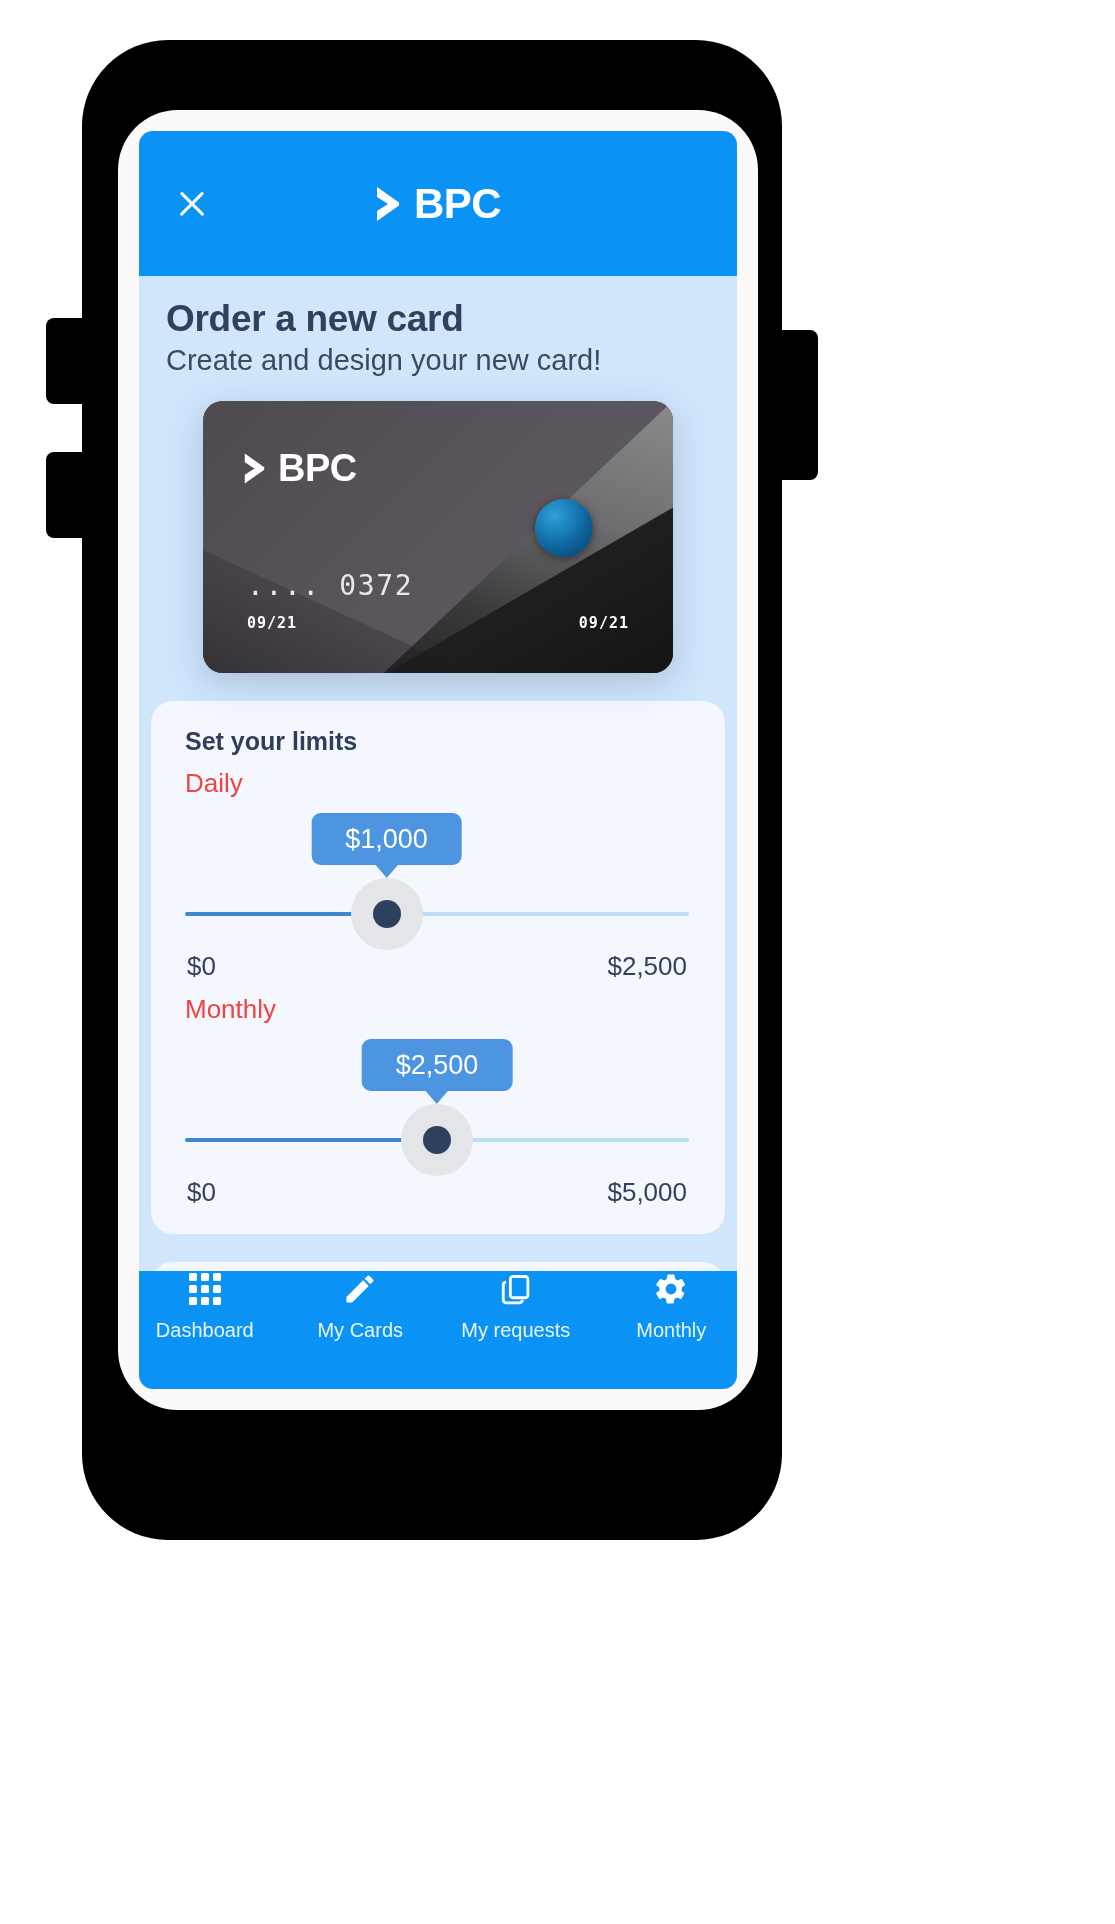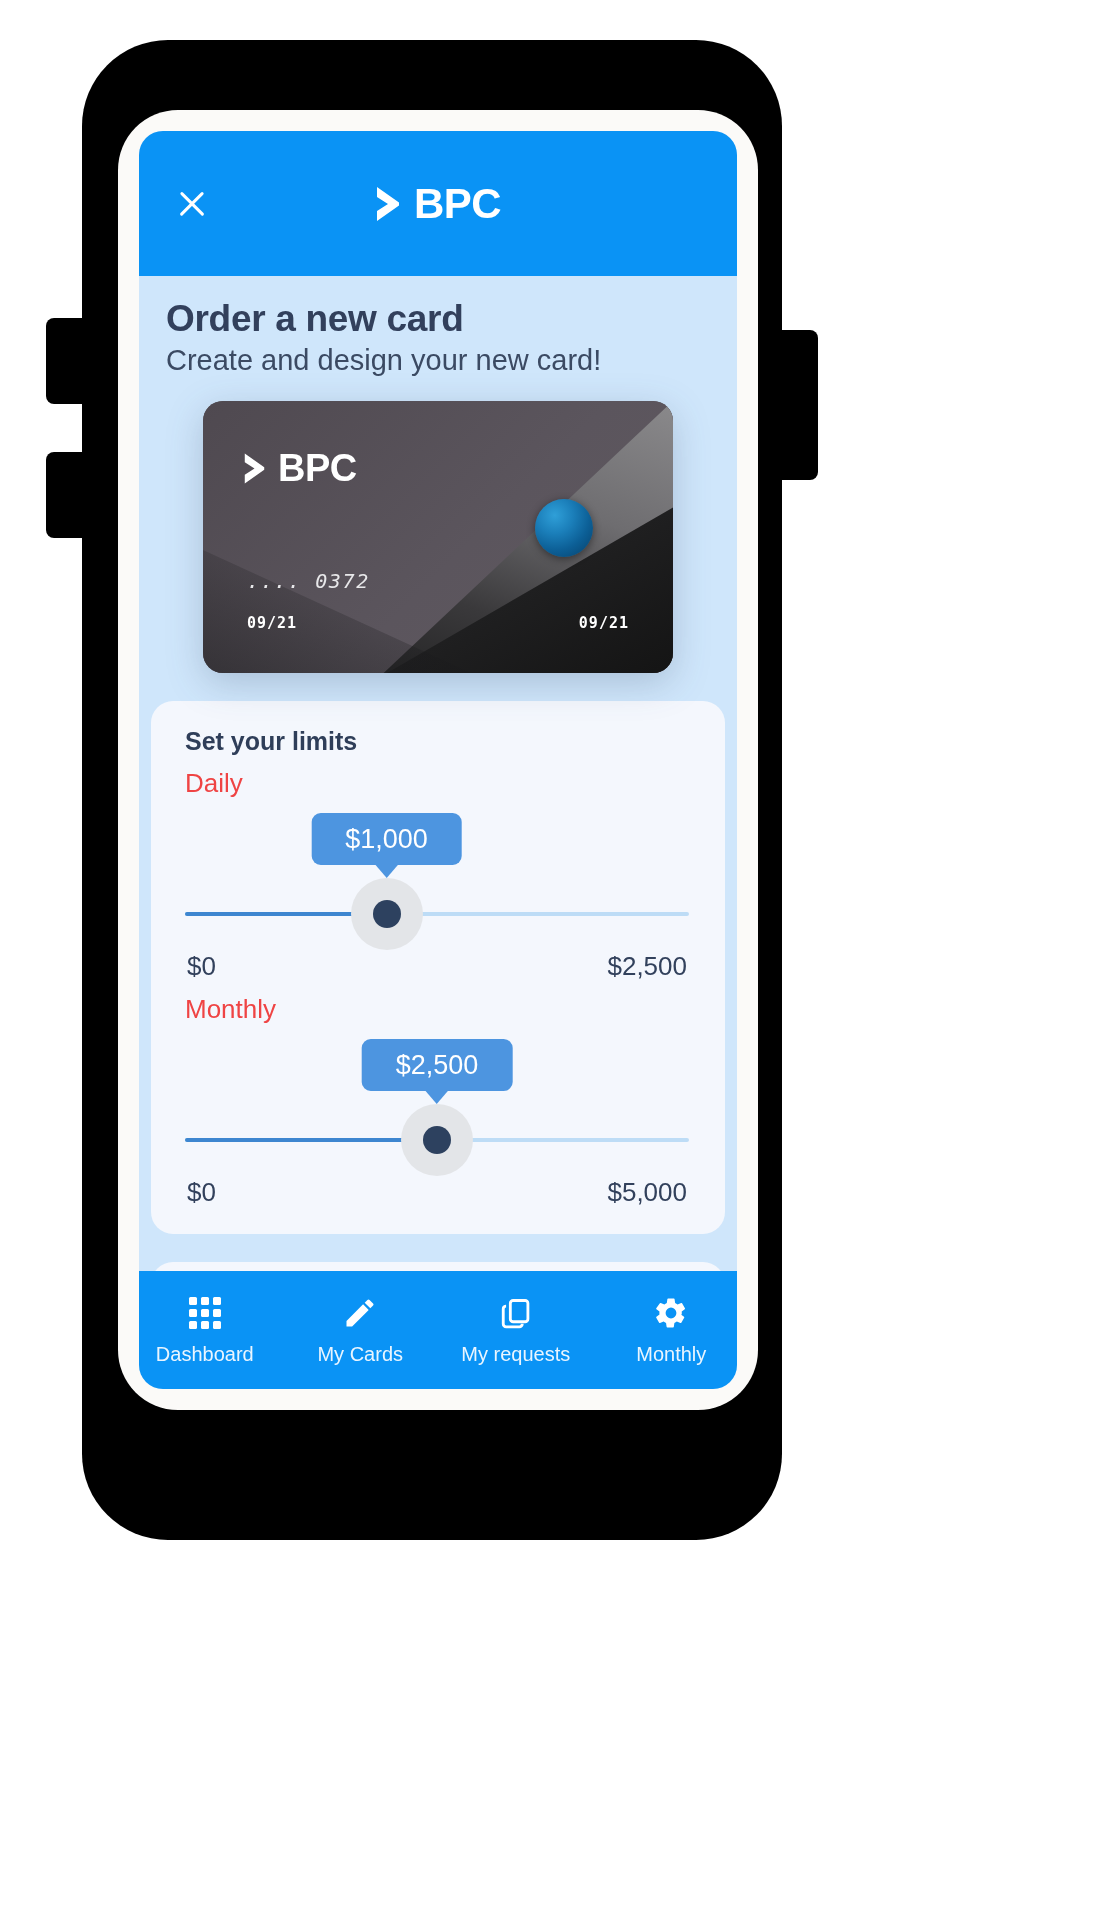"BPC" .screen { border-radius: 24px -> 14px }
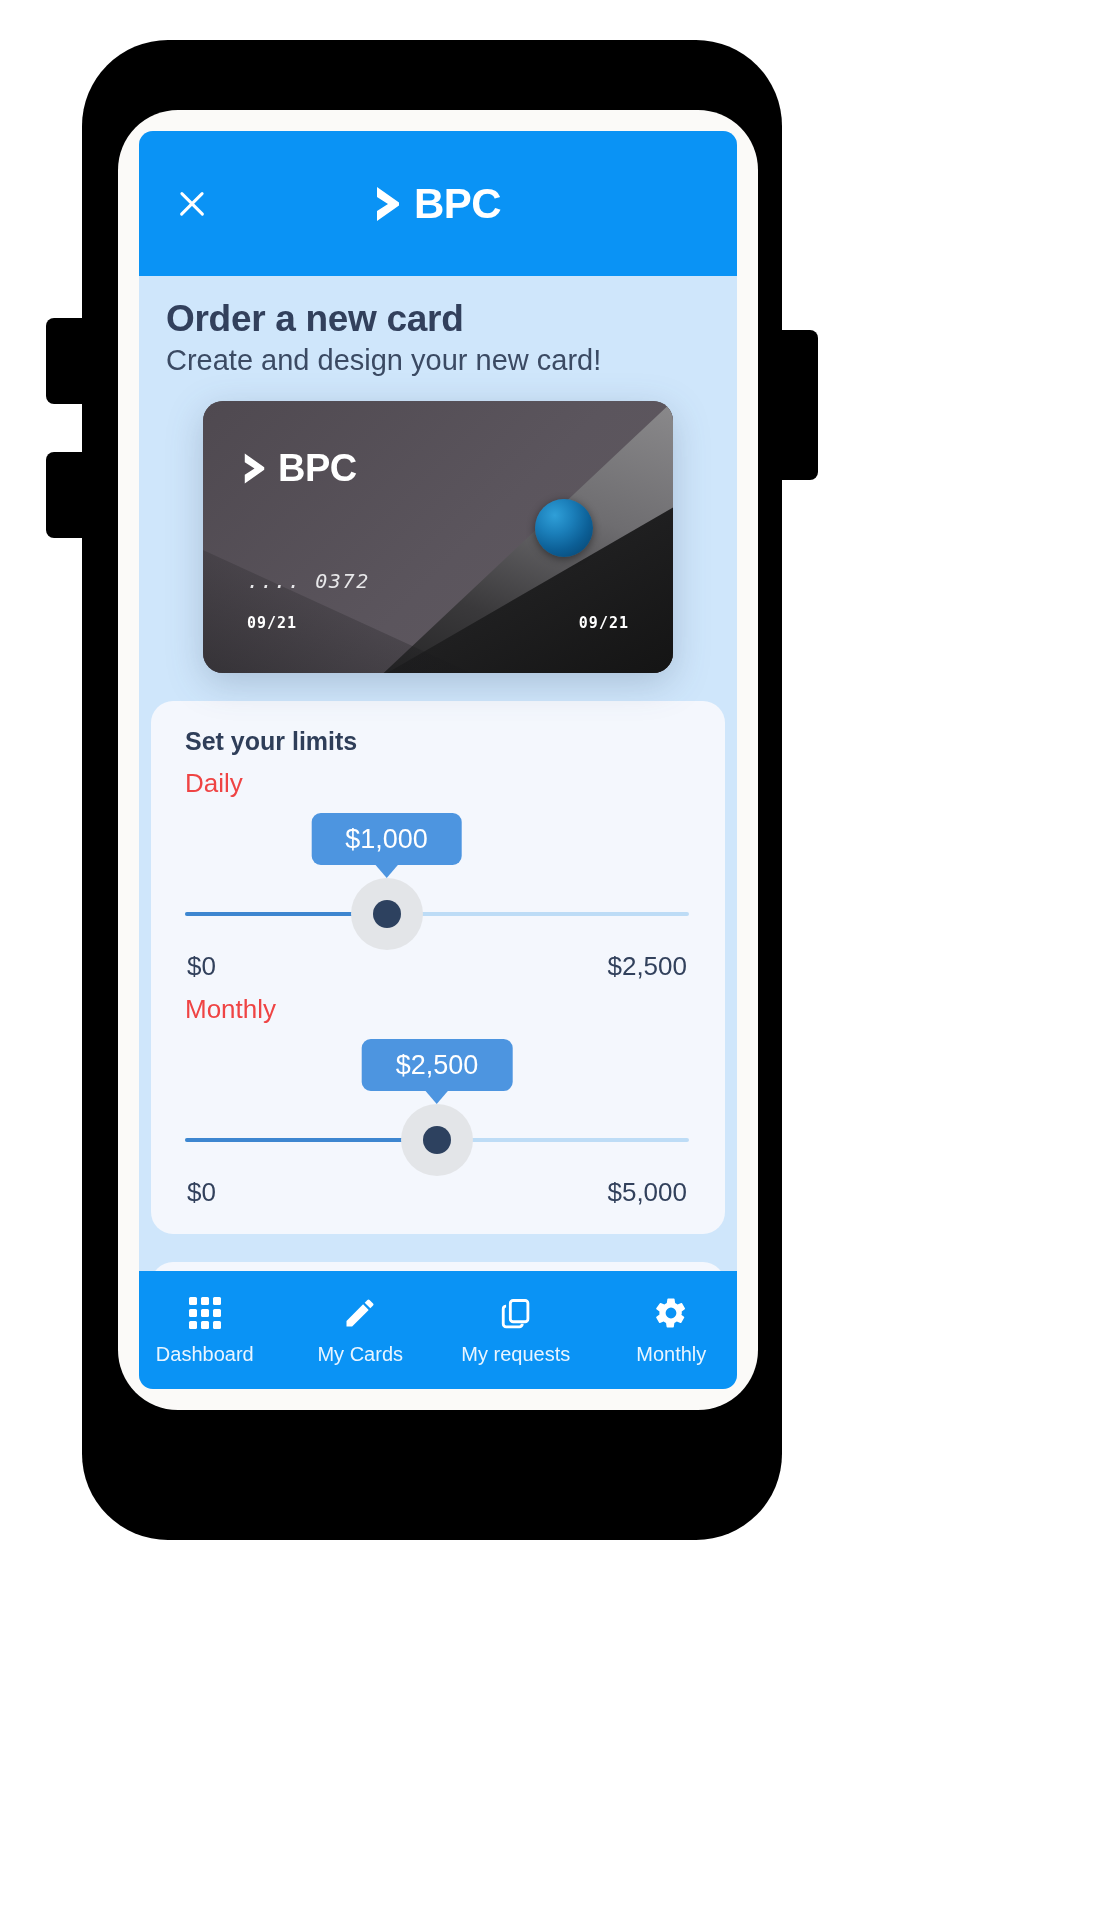".... 0372" .card-number { font-size: 20px -> 28px; font-style: italic -> none }
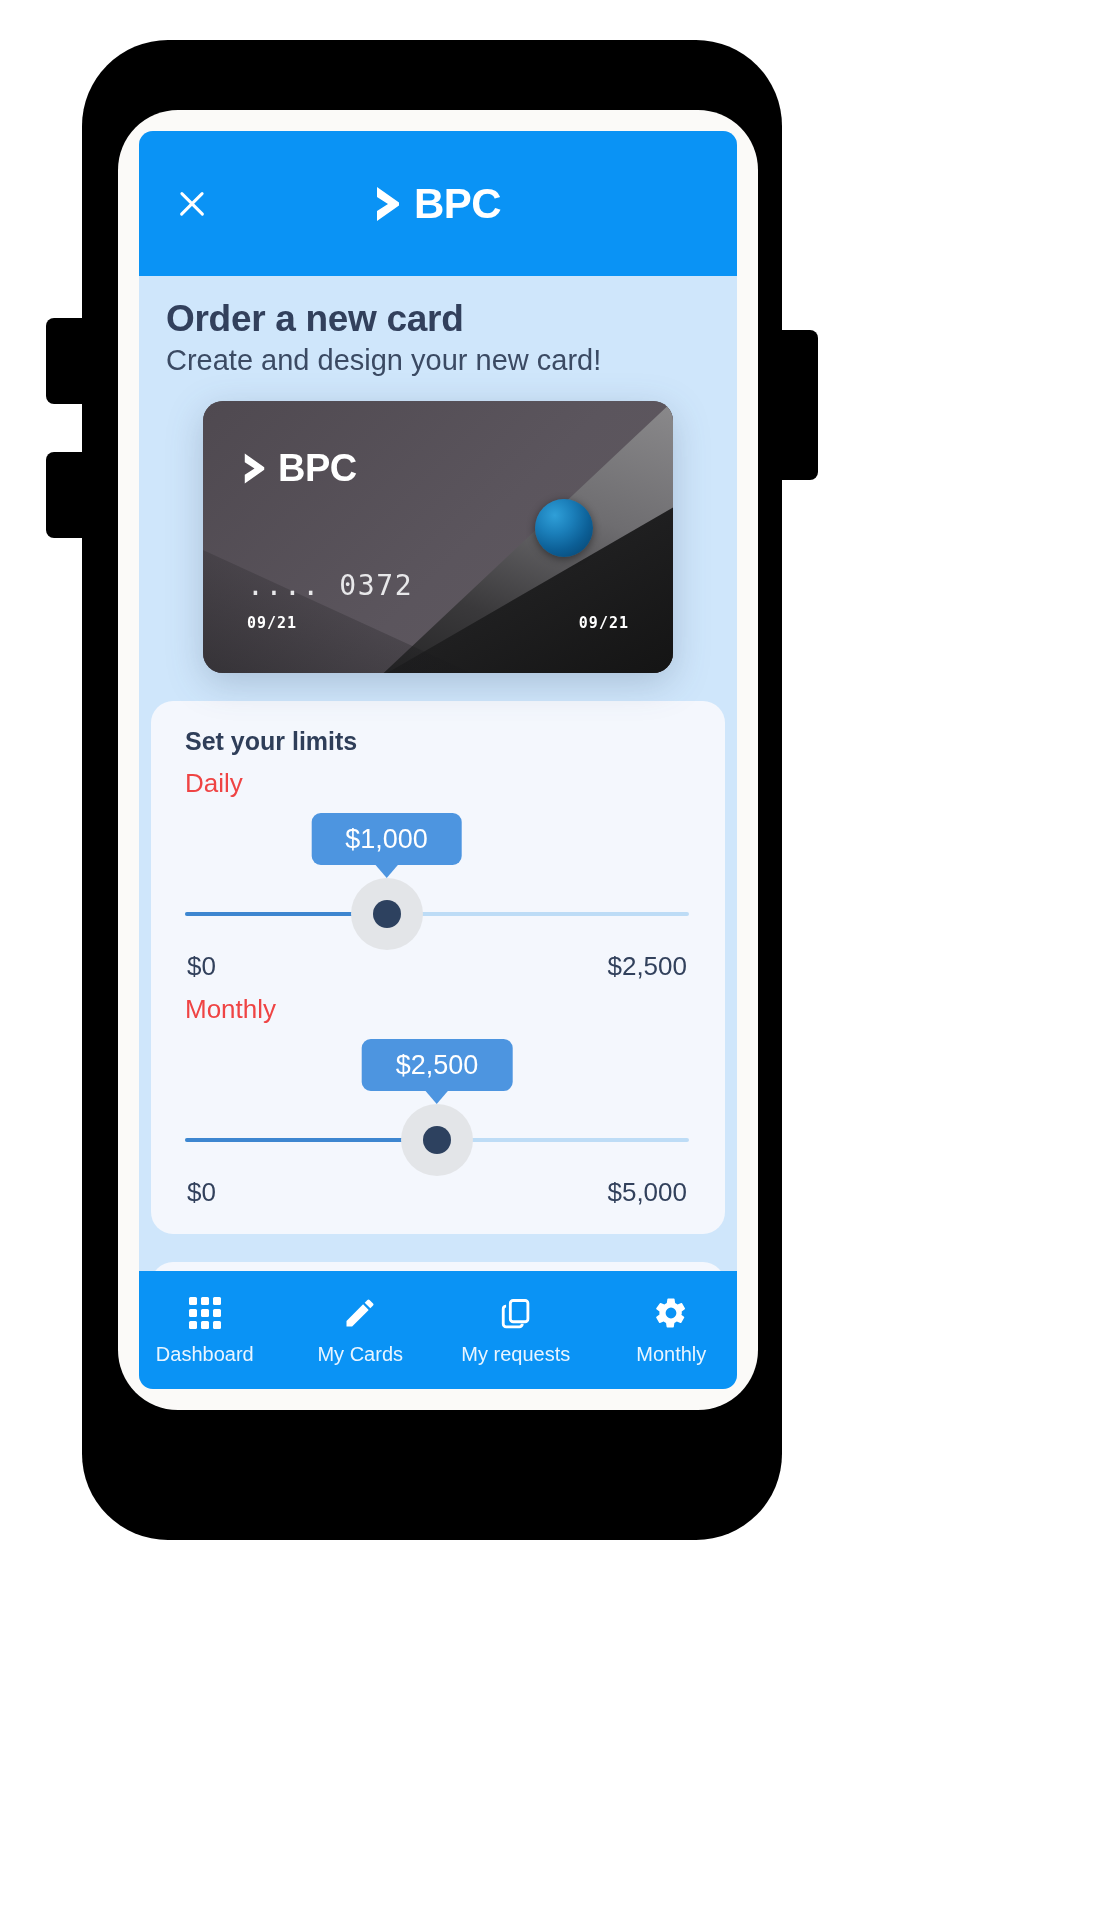"Dashboard" .bottomnav { align-items: center -> flex-start }
